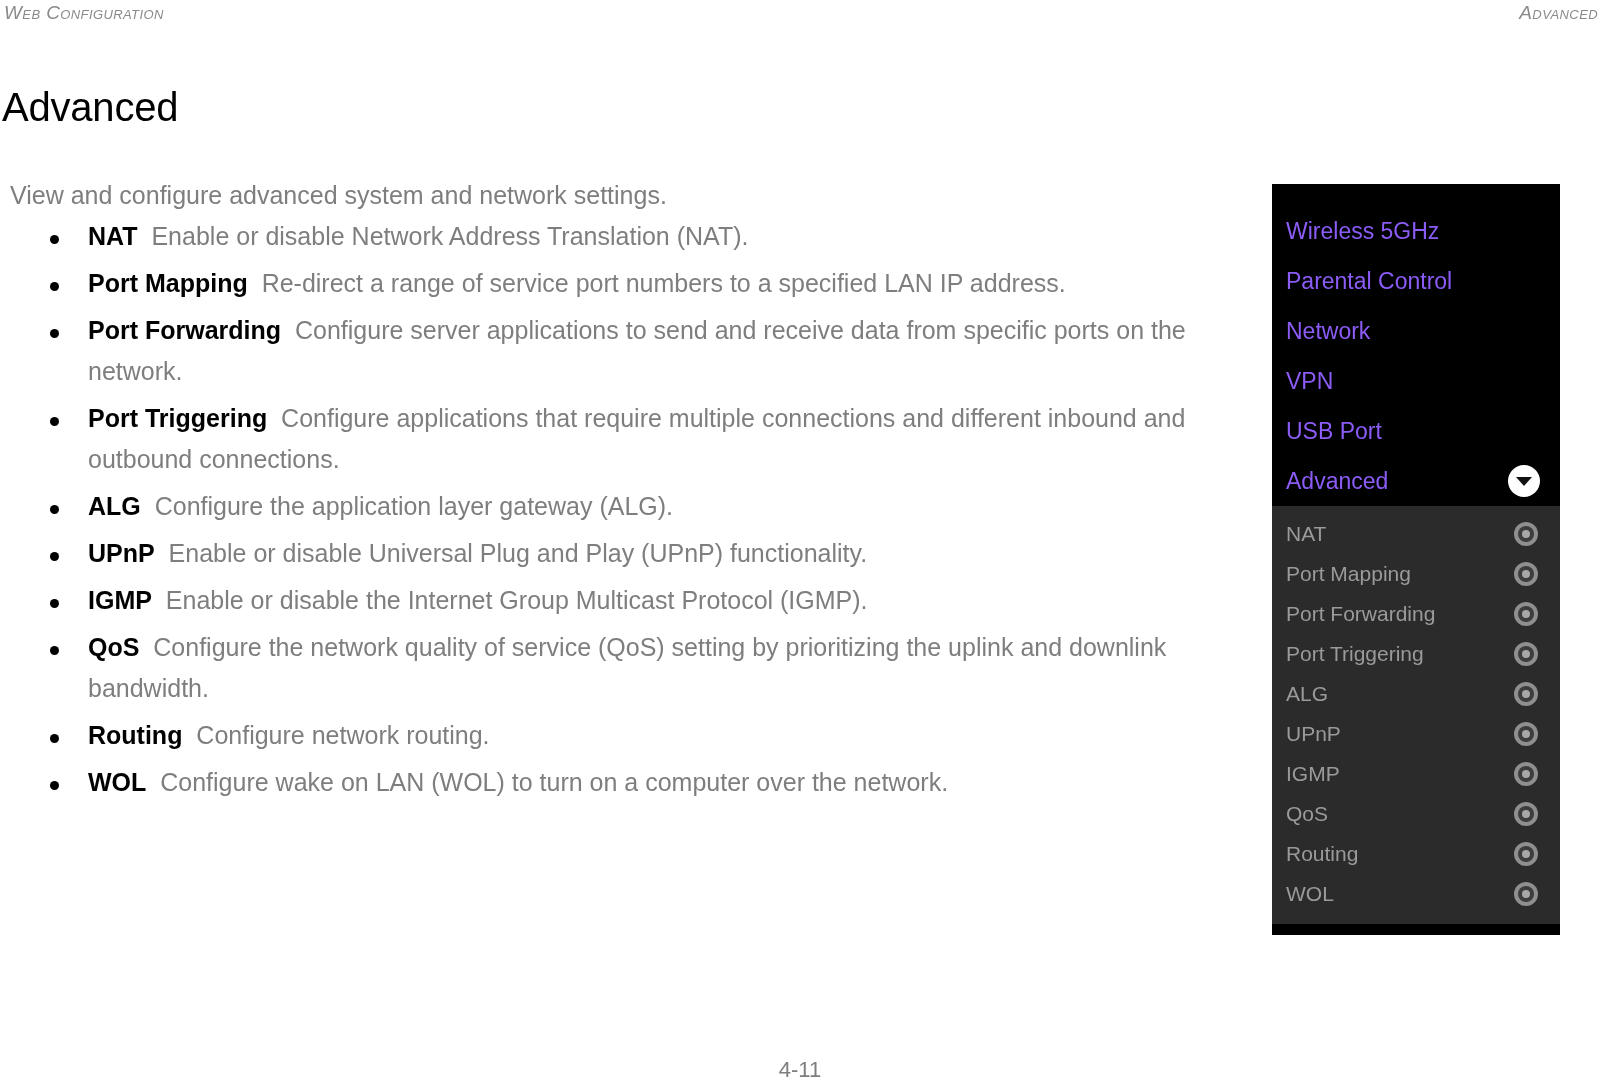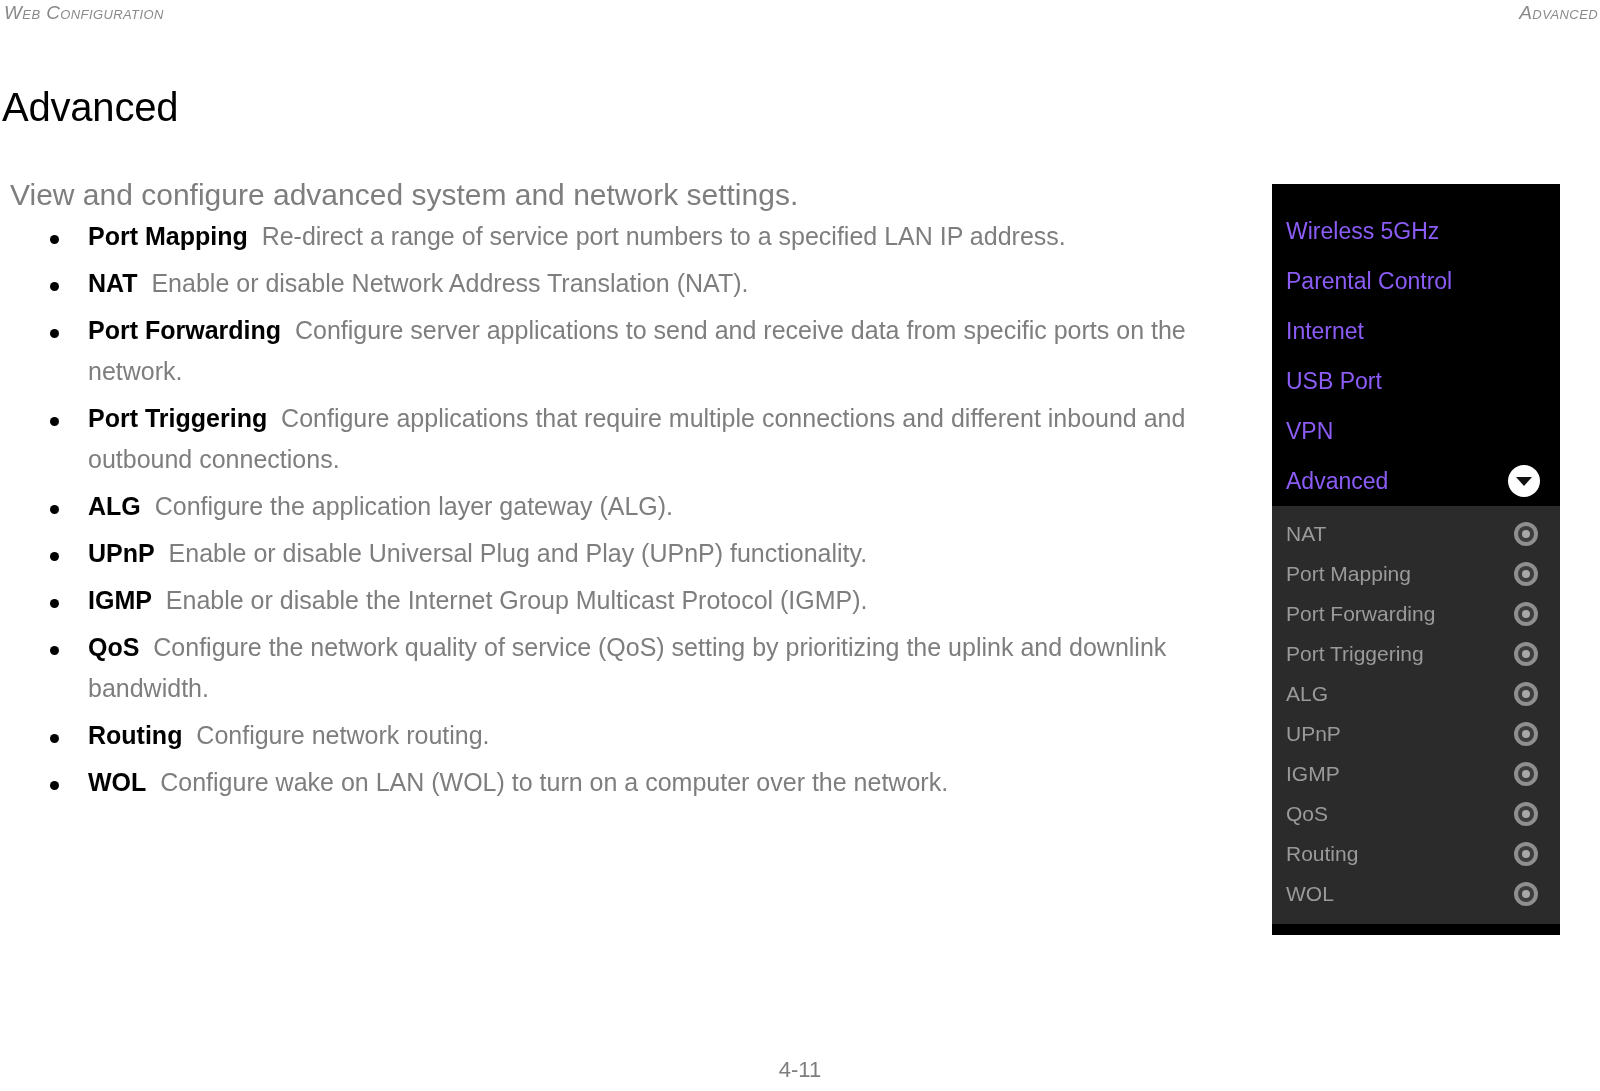"View and configure advanced system" #intro-paragraph { font-size: 30px -> 25px }
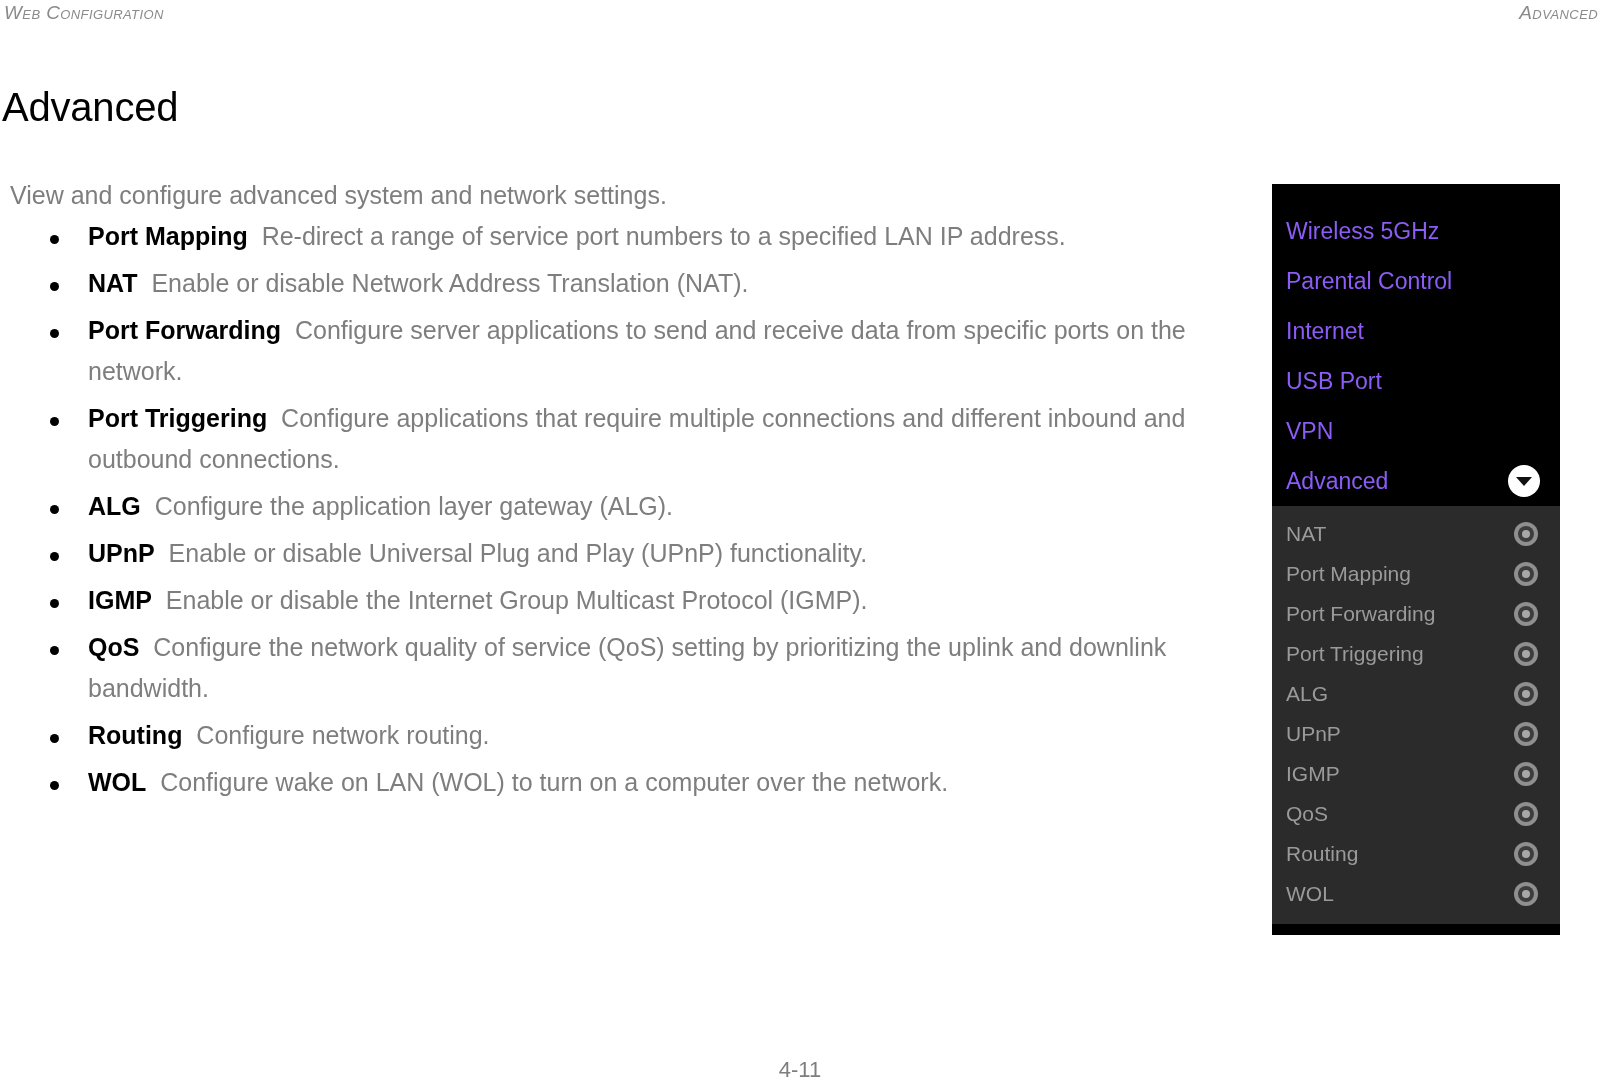"Port Mapping Re-direct a range" li { order: before "NAT Enable or disable Network" -> after "NAT Enable or disable Network" }
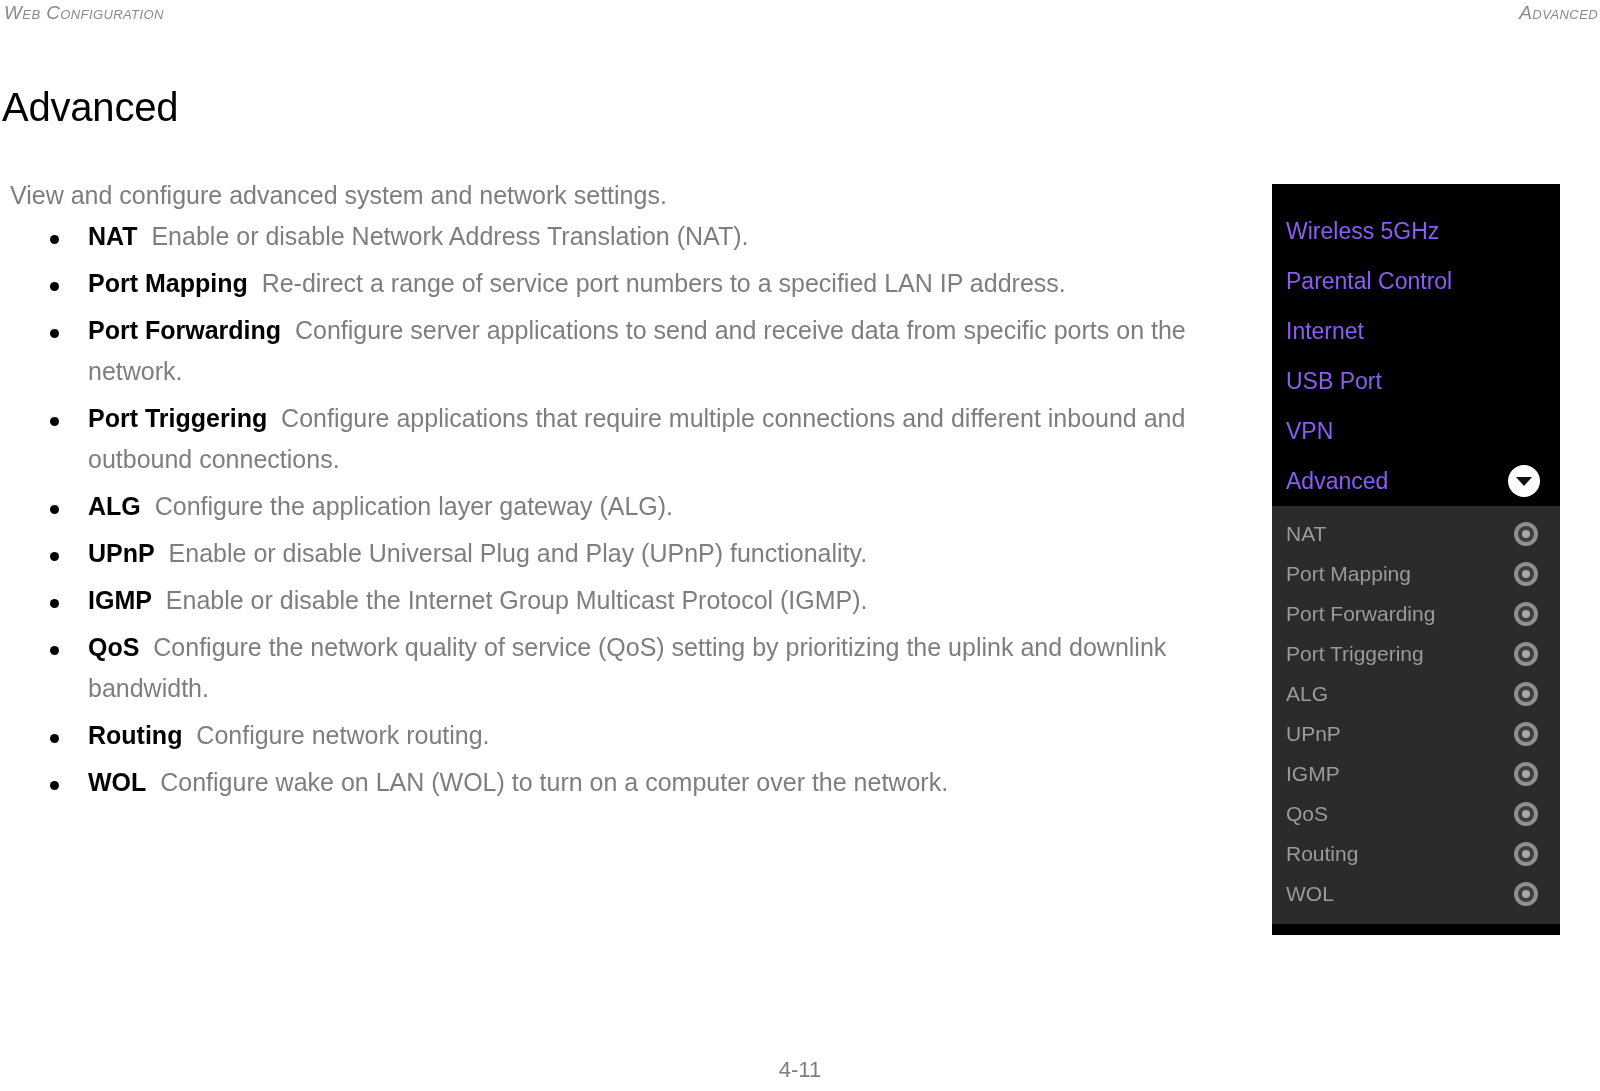"Internet" span.label { text: Internet -> Network }
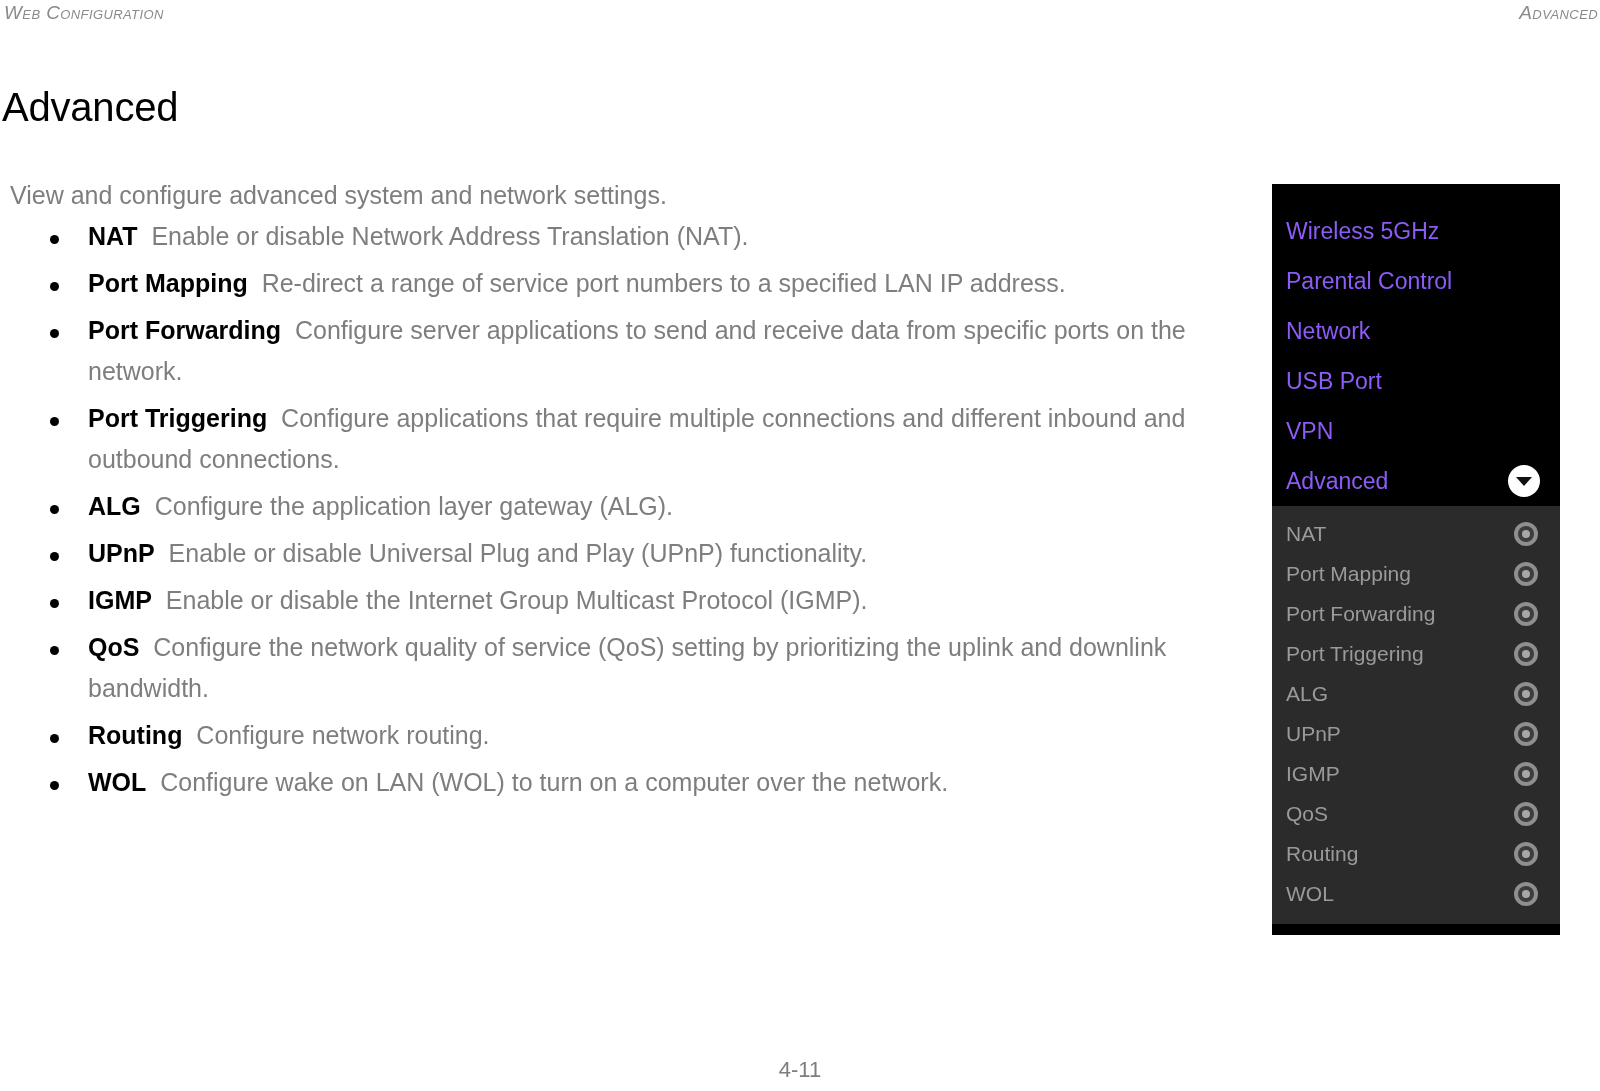"USB Port" div.menu-item { order: before "VPN" -> after "VPN" }
